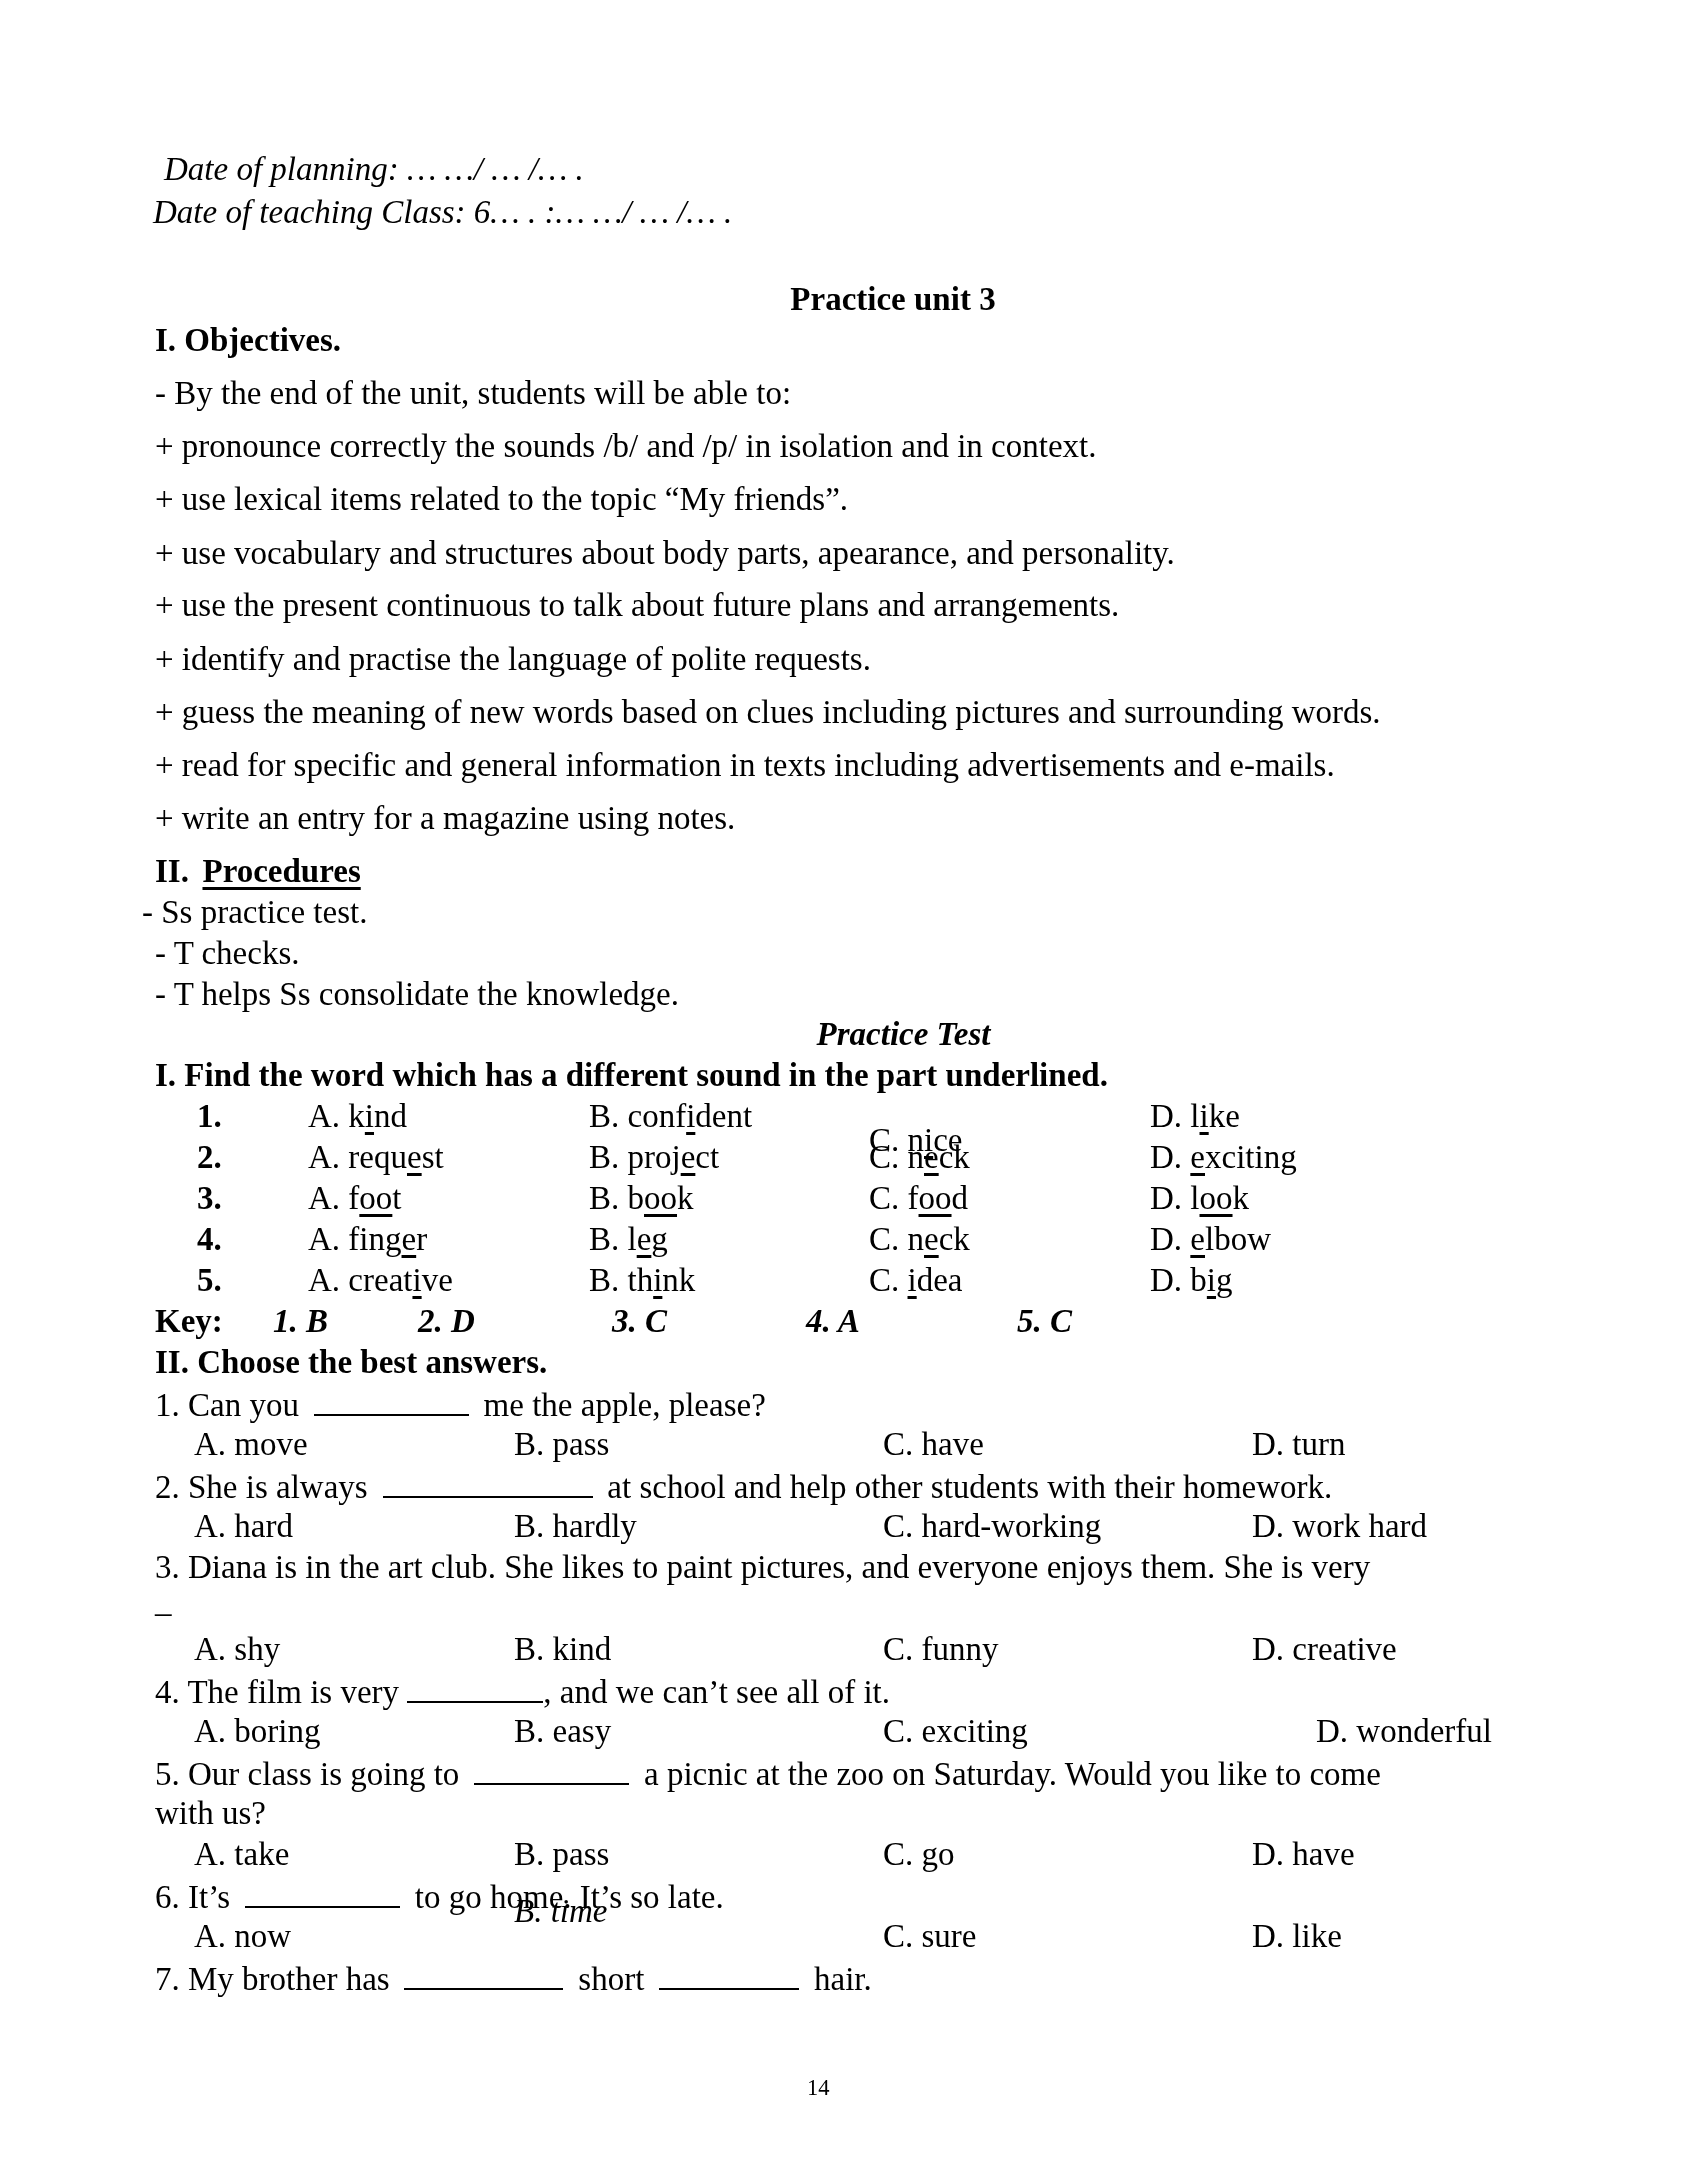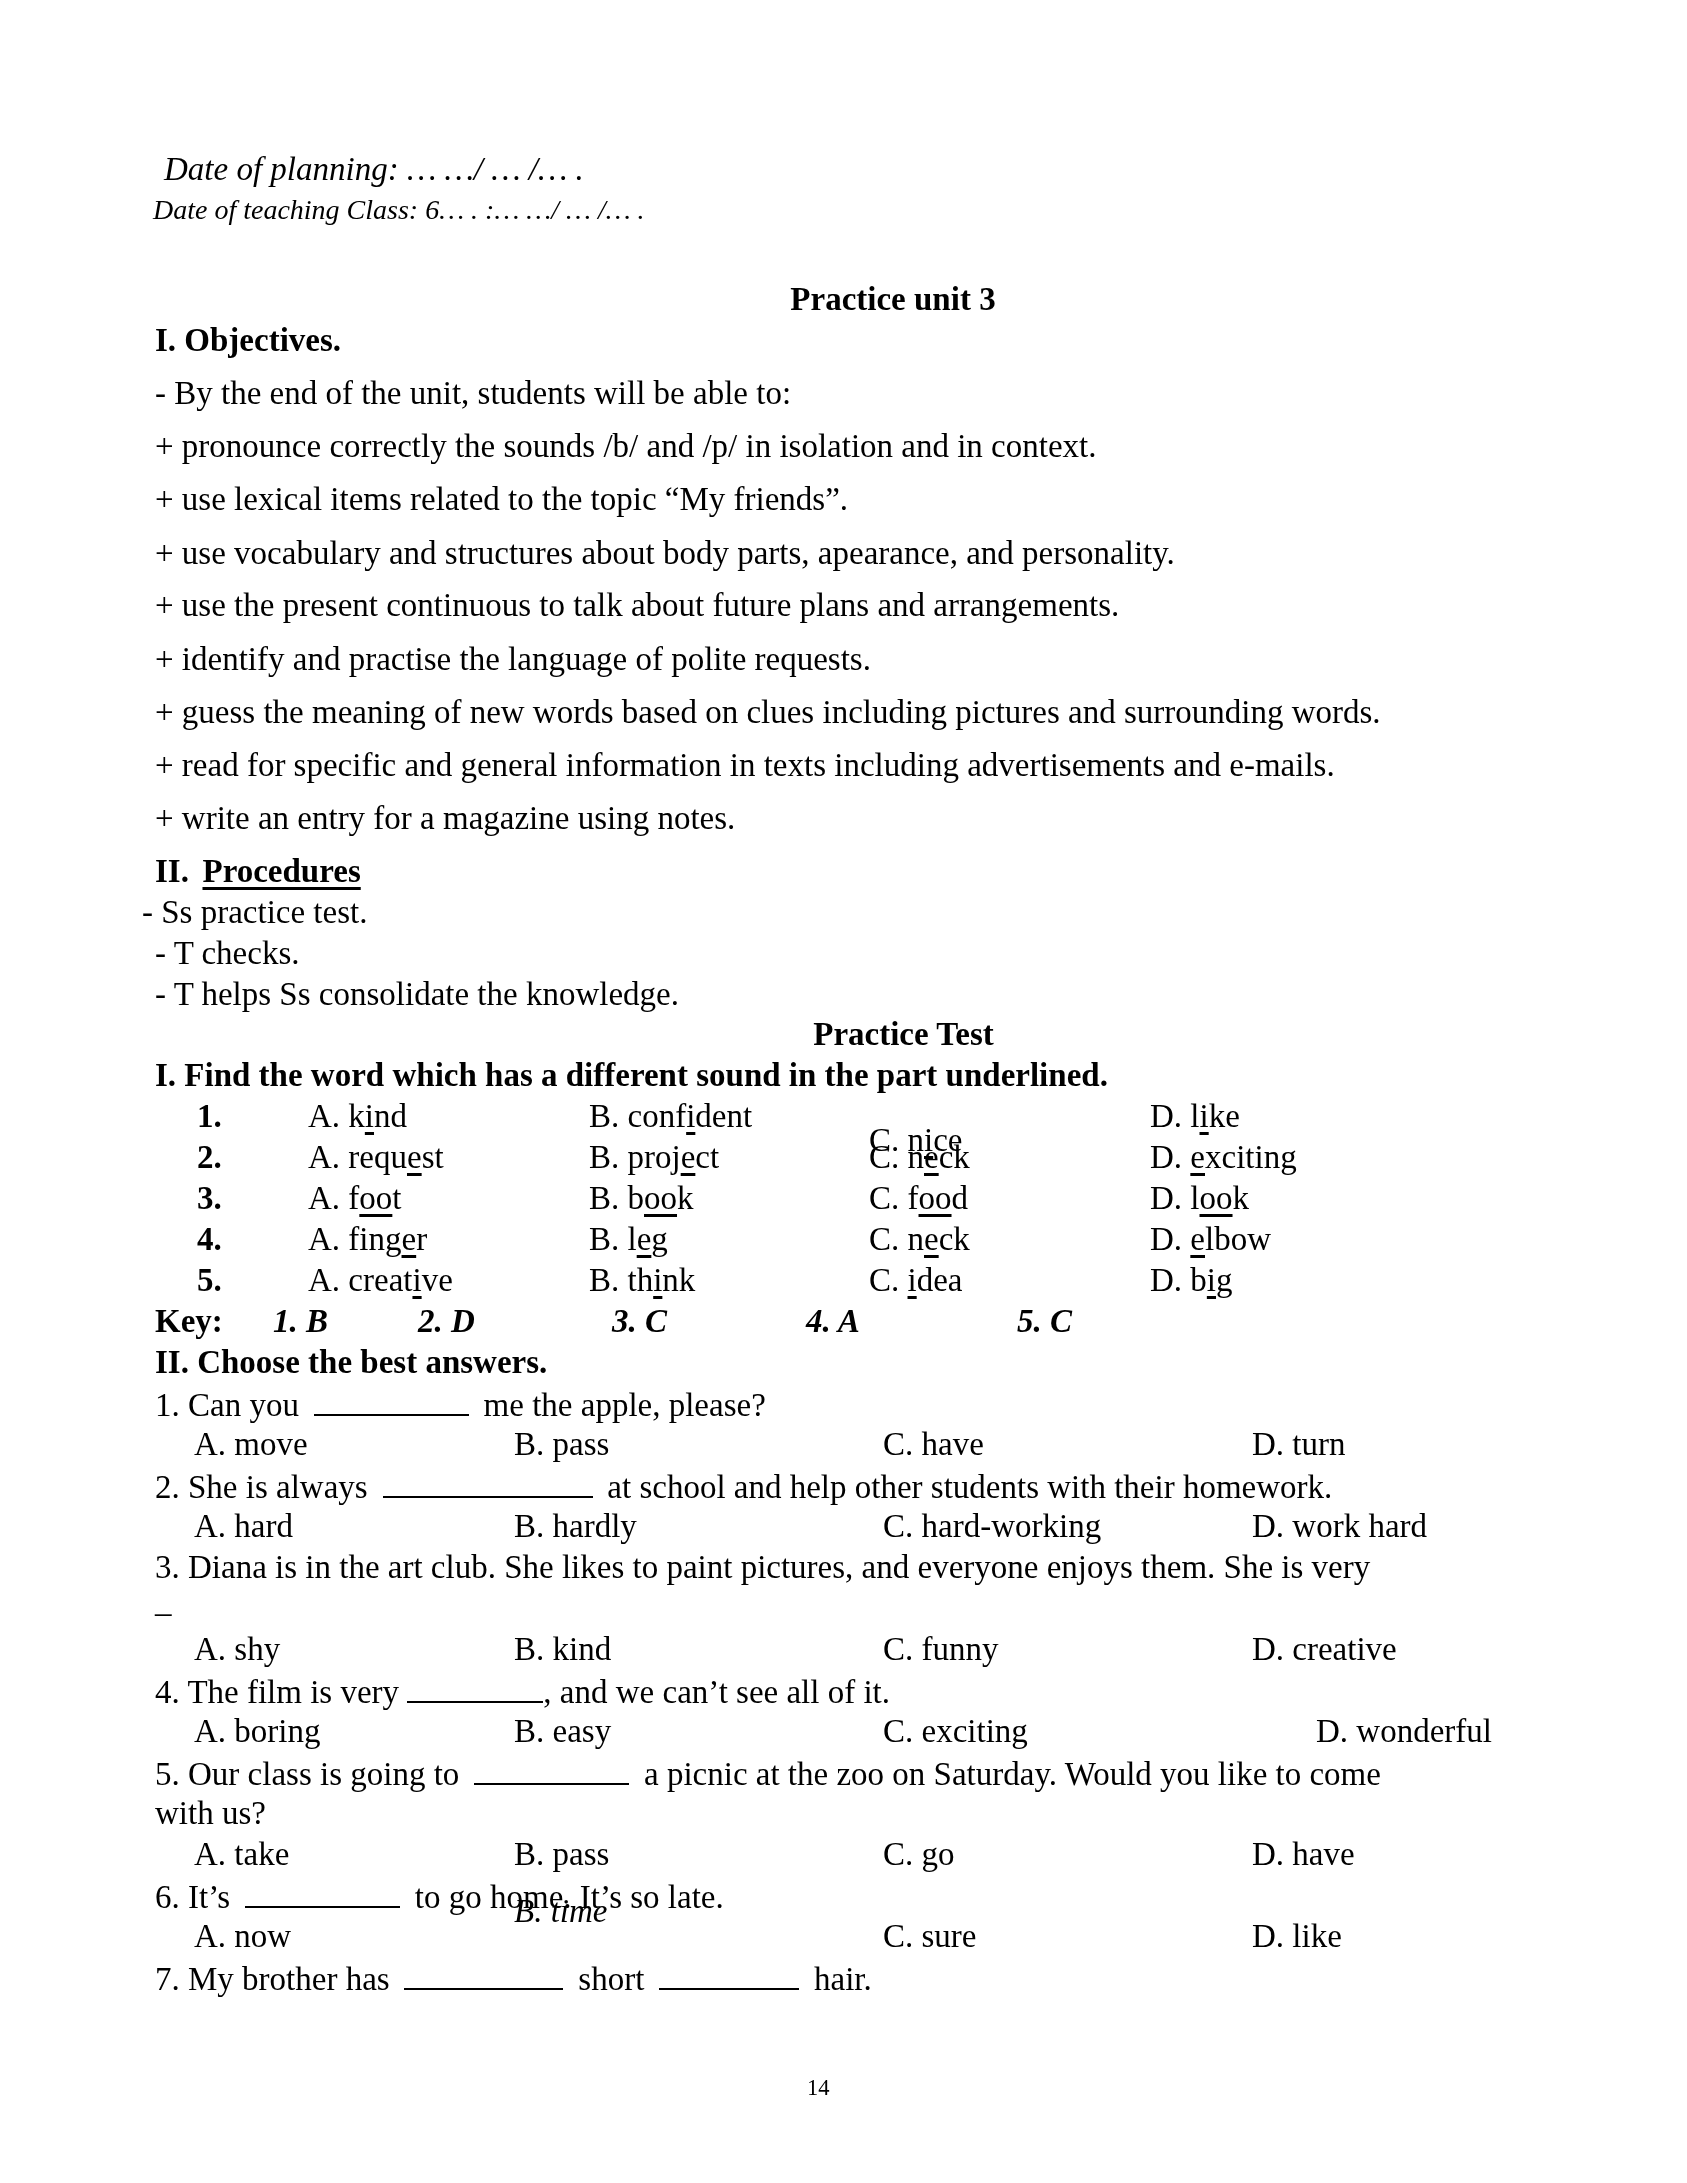"Date of teaching Class: 6…" div.abs { font-size: 28px -> 33px }
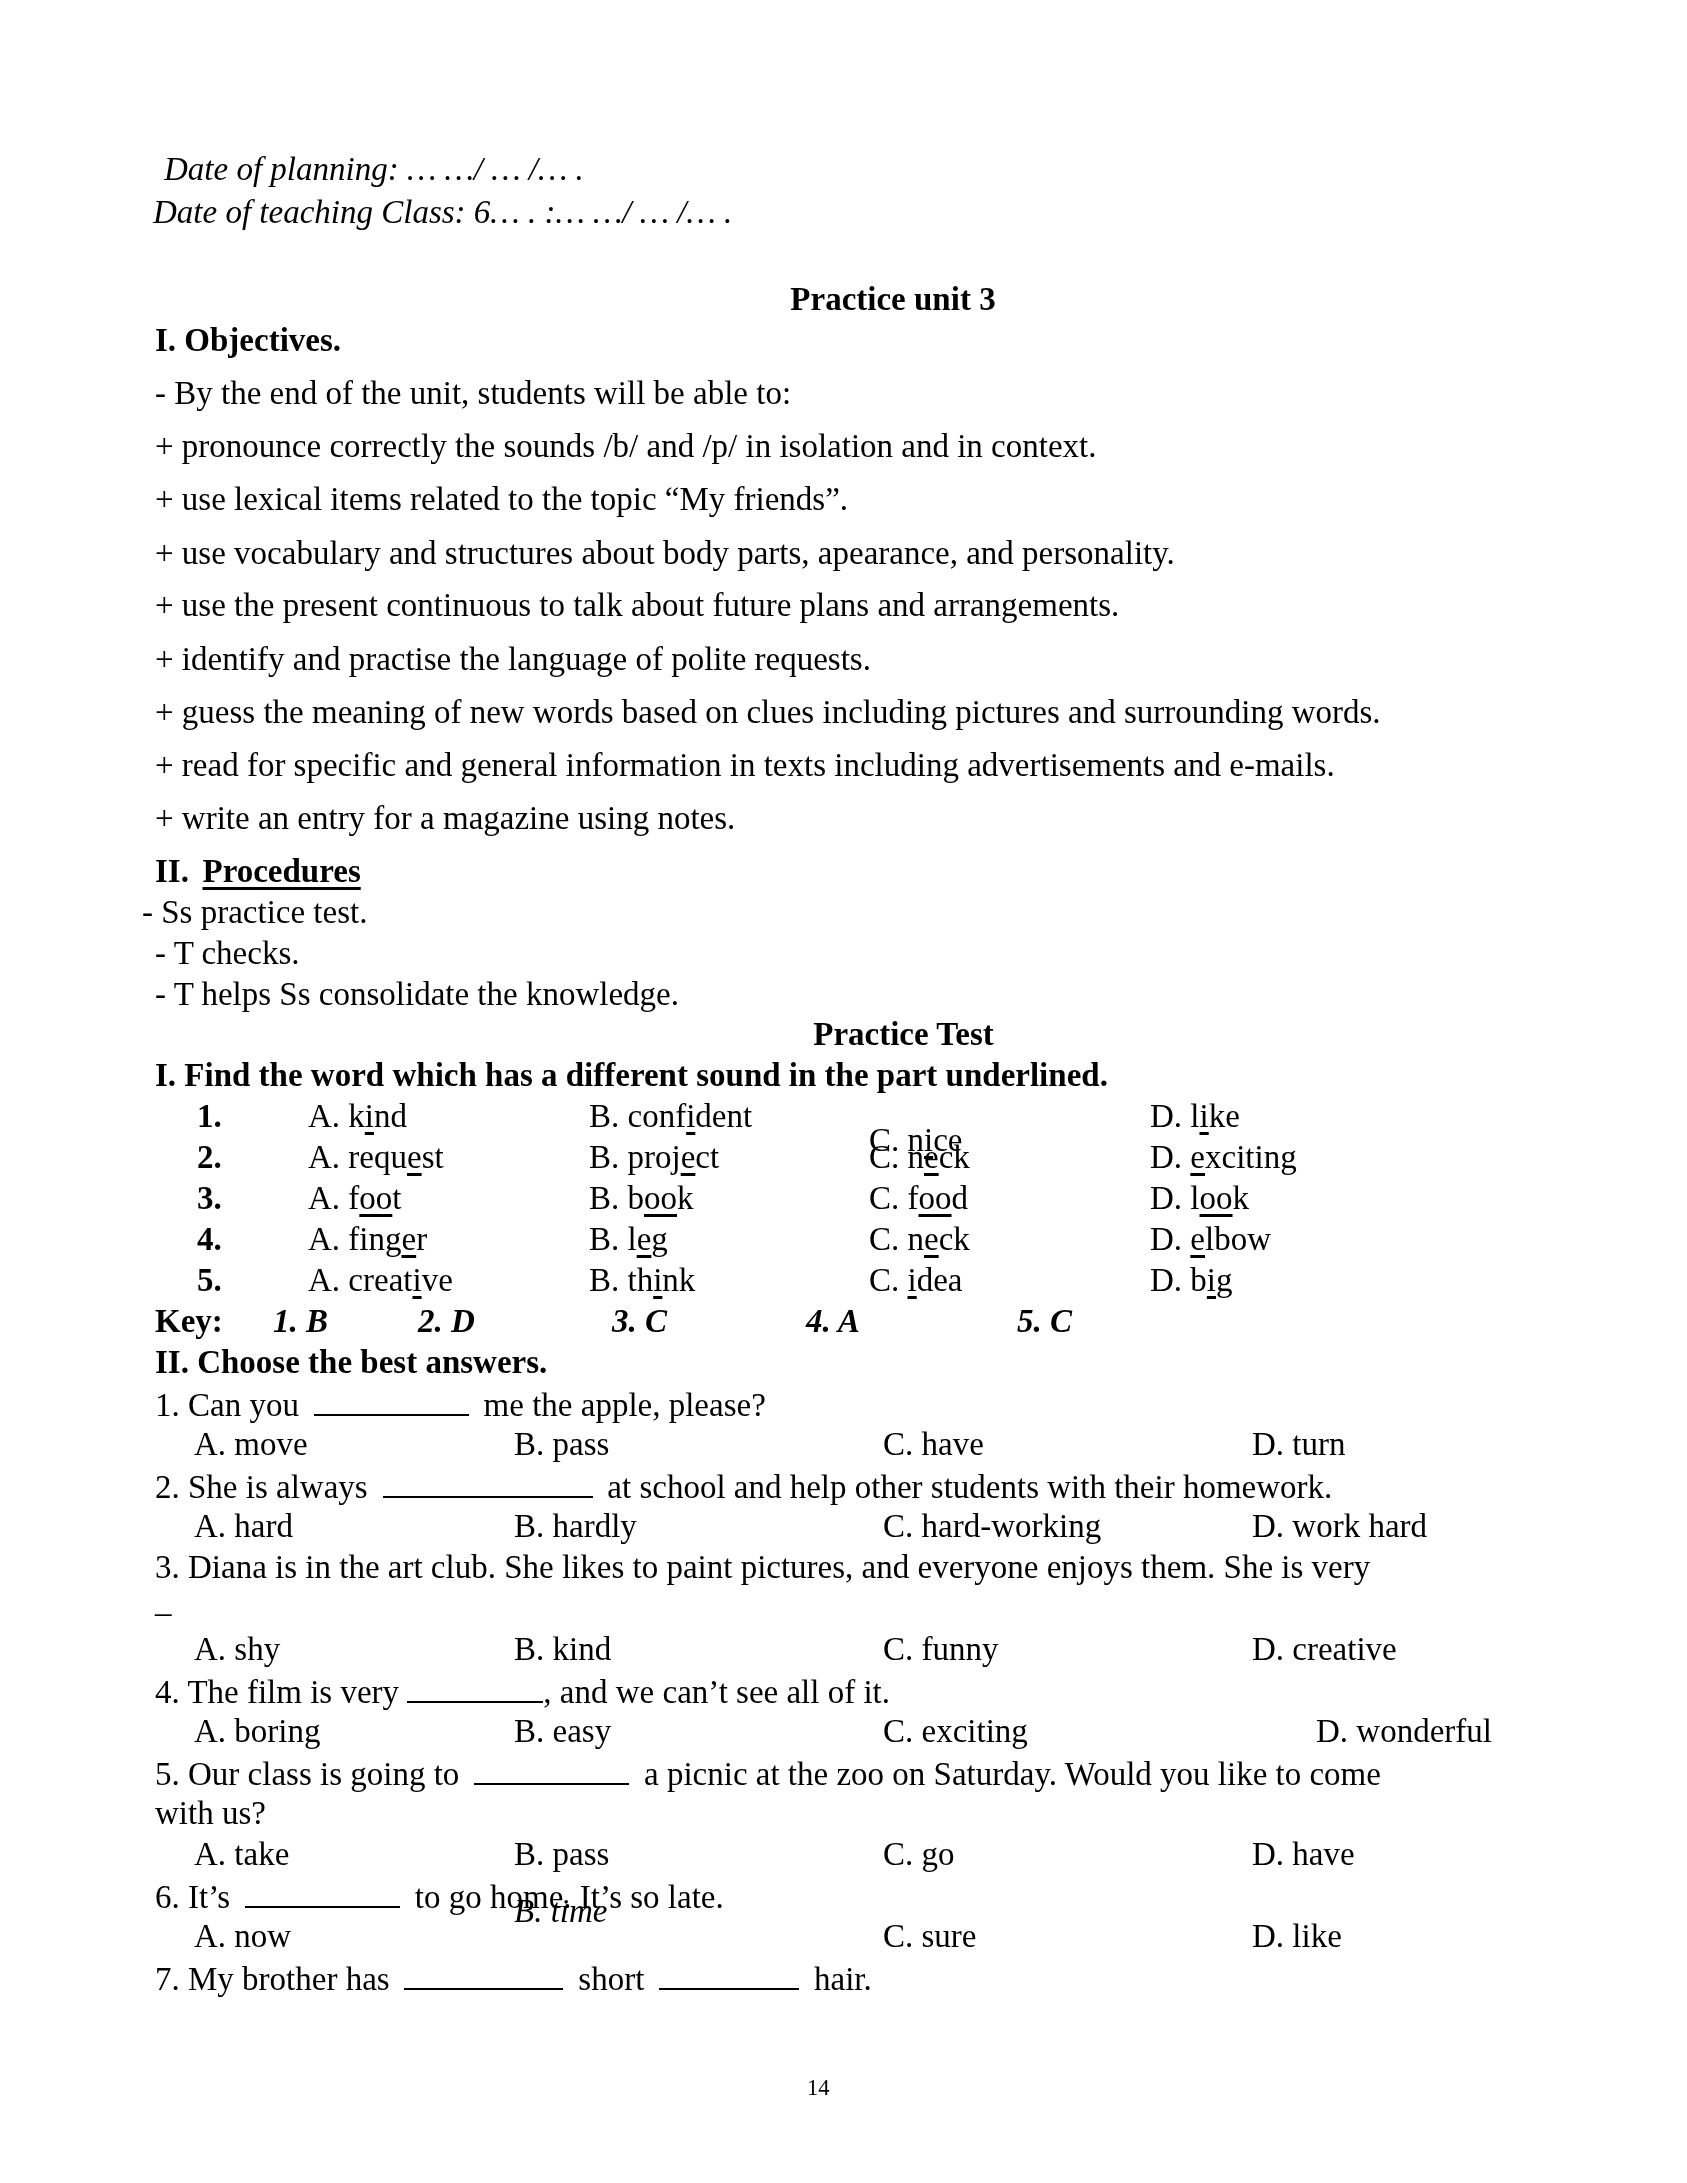"Practice Test" div.abs { font-style: none -> italic }
